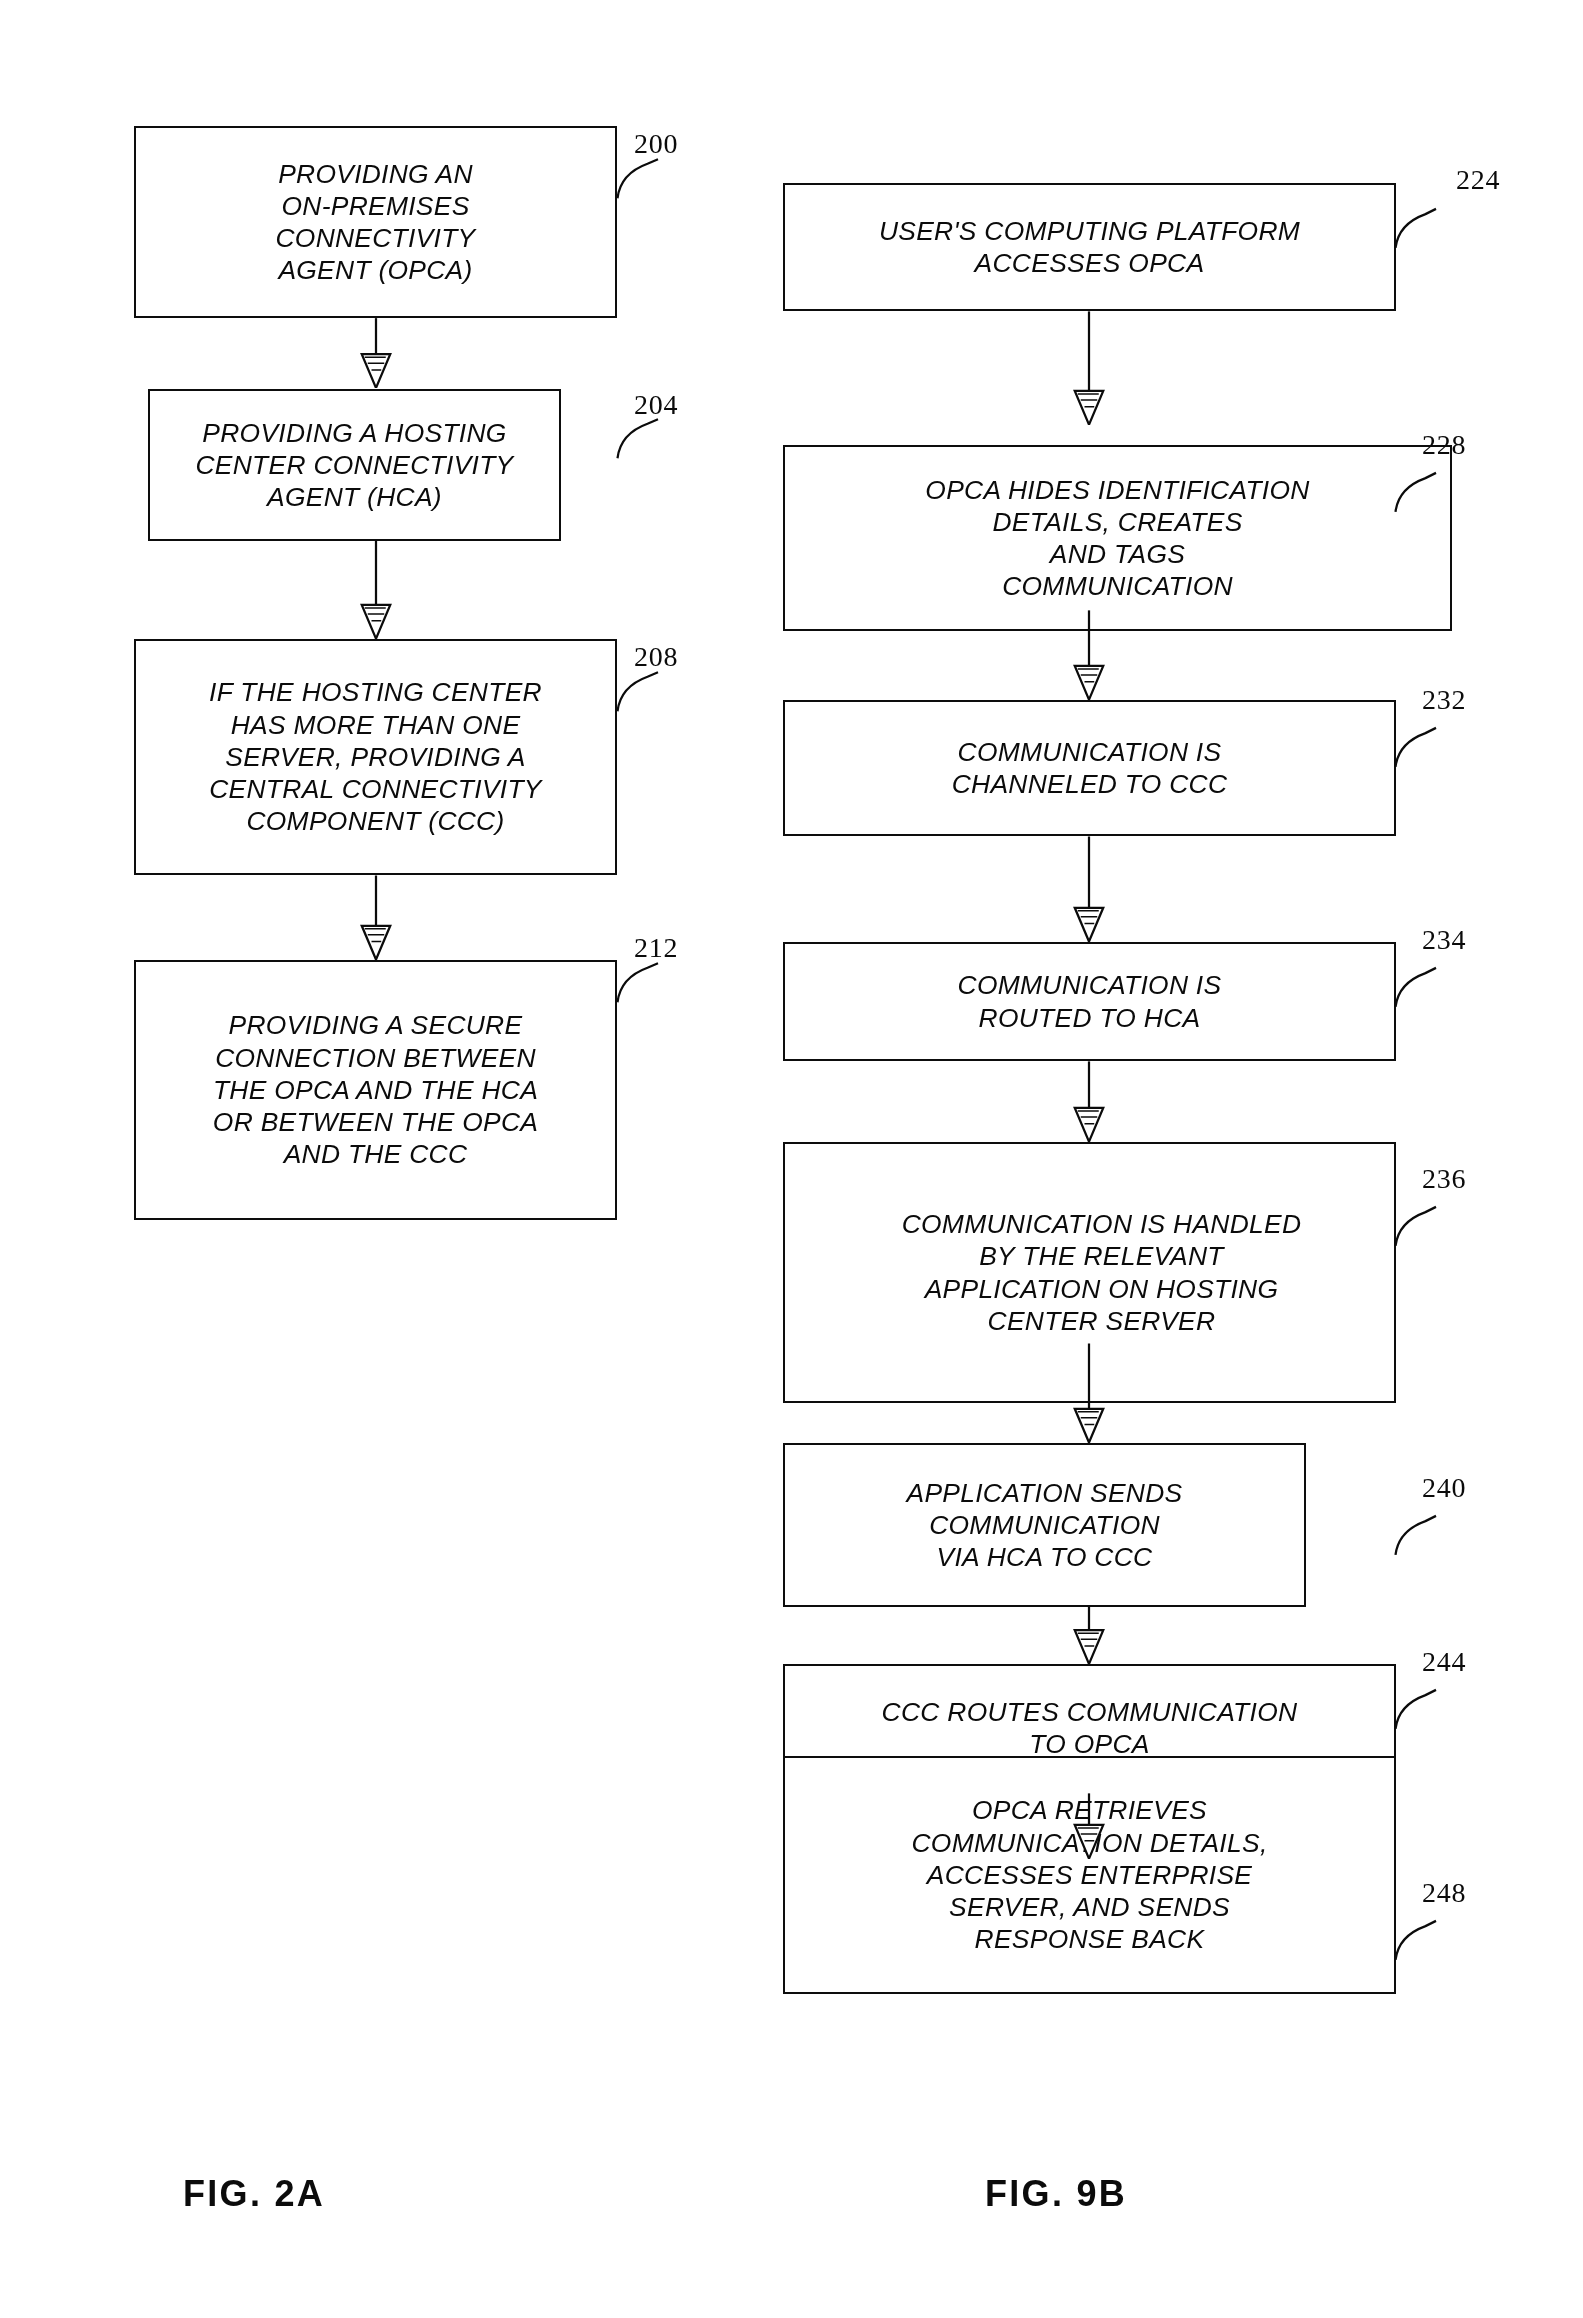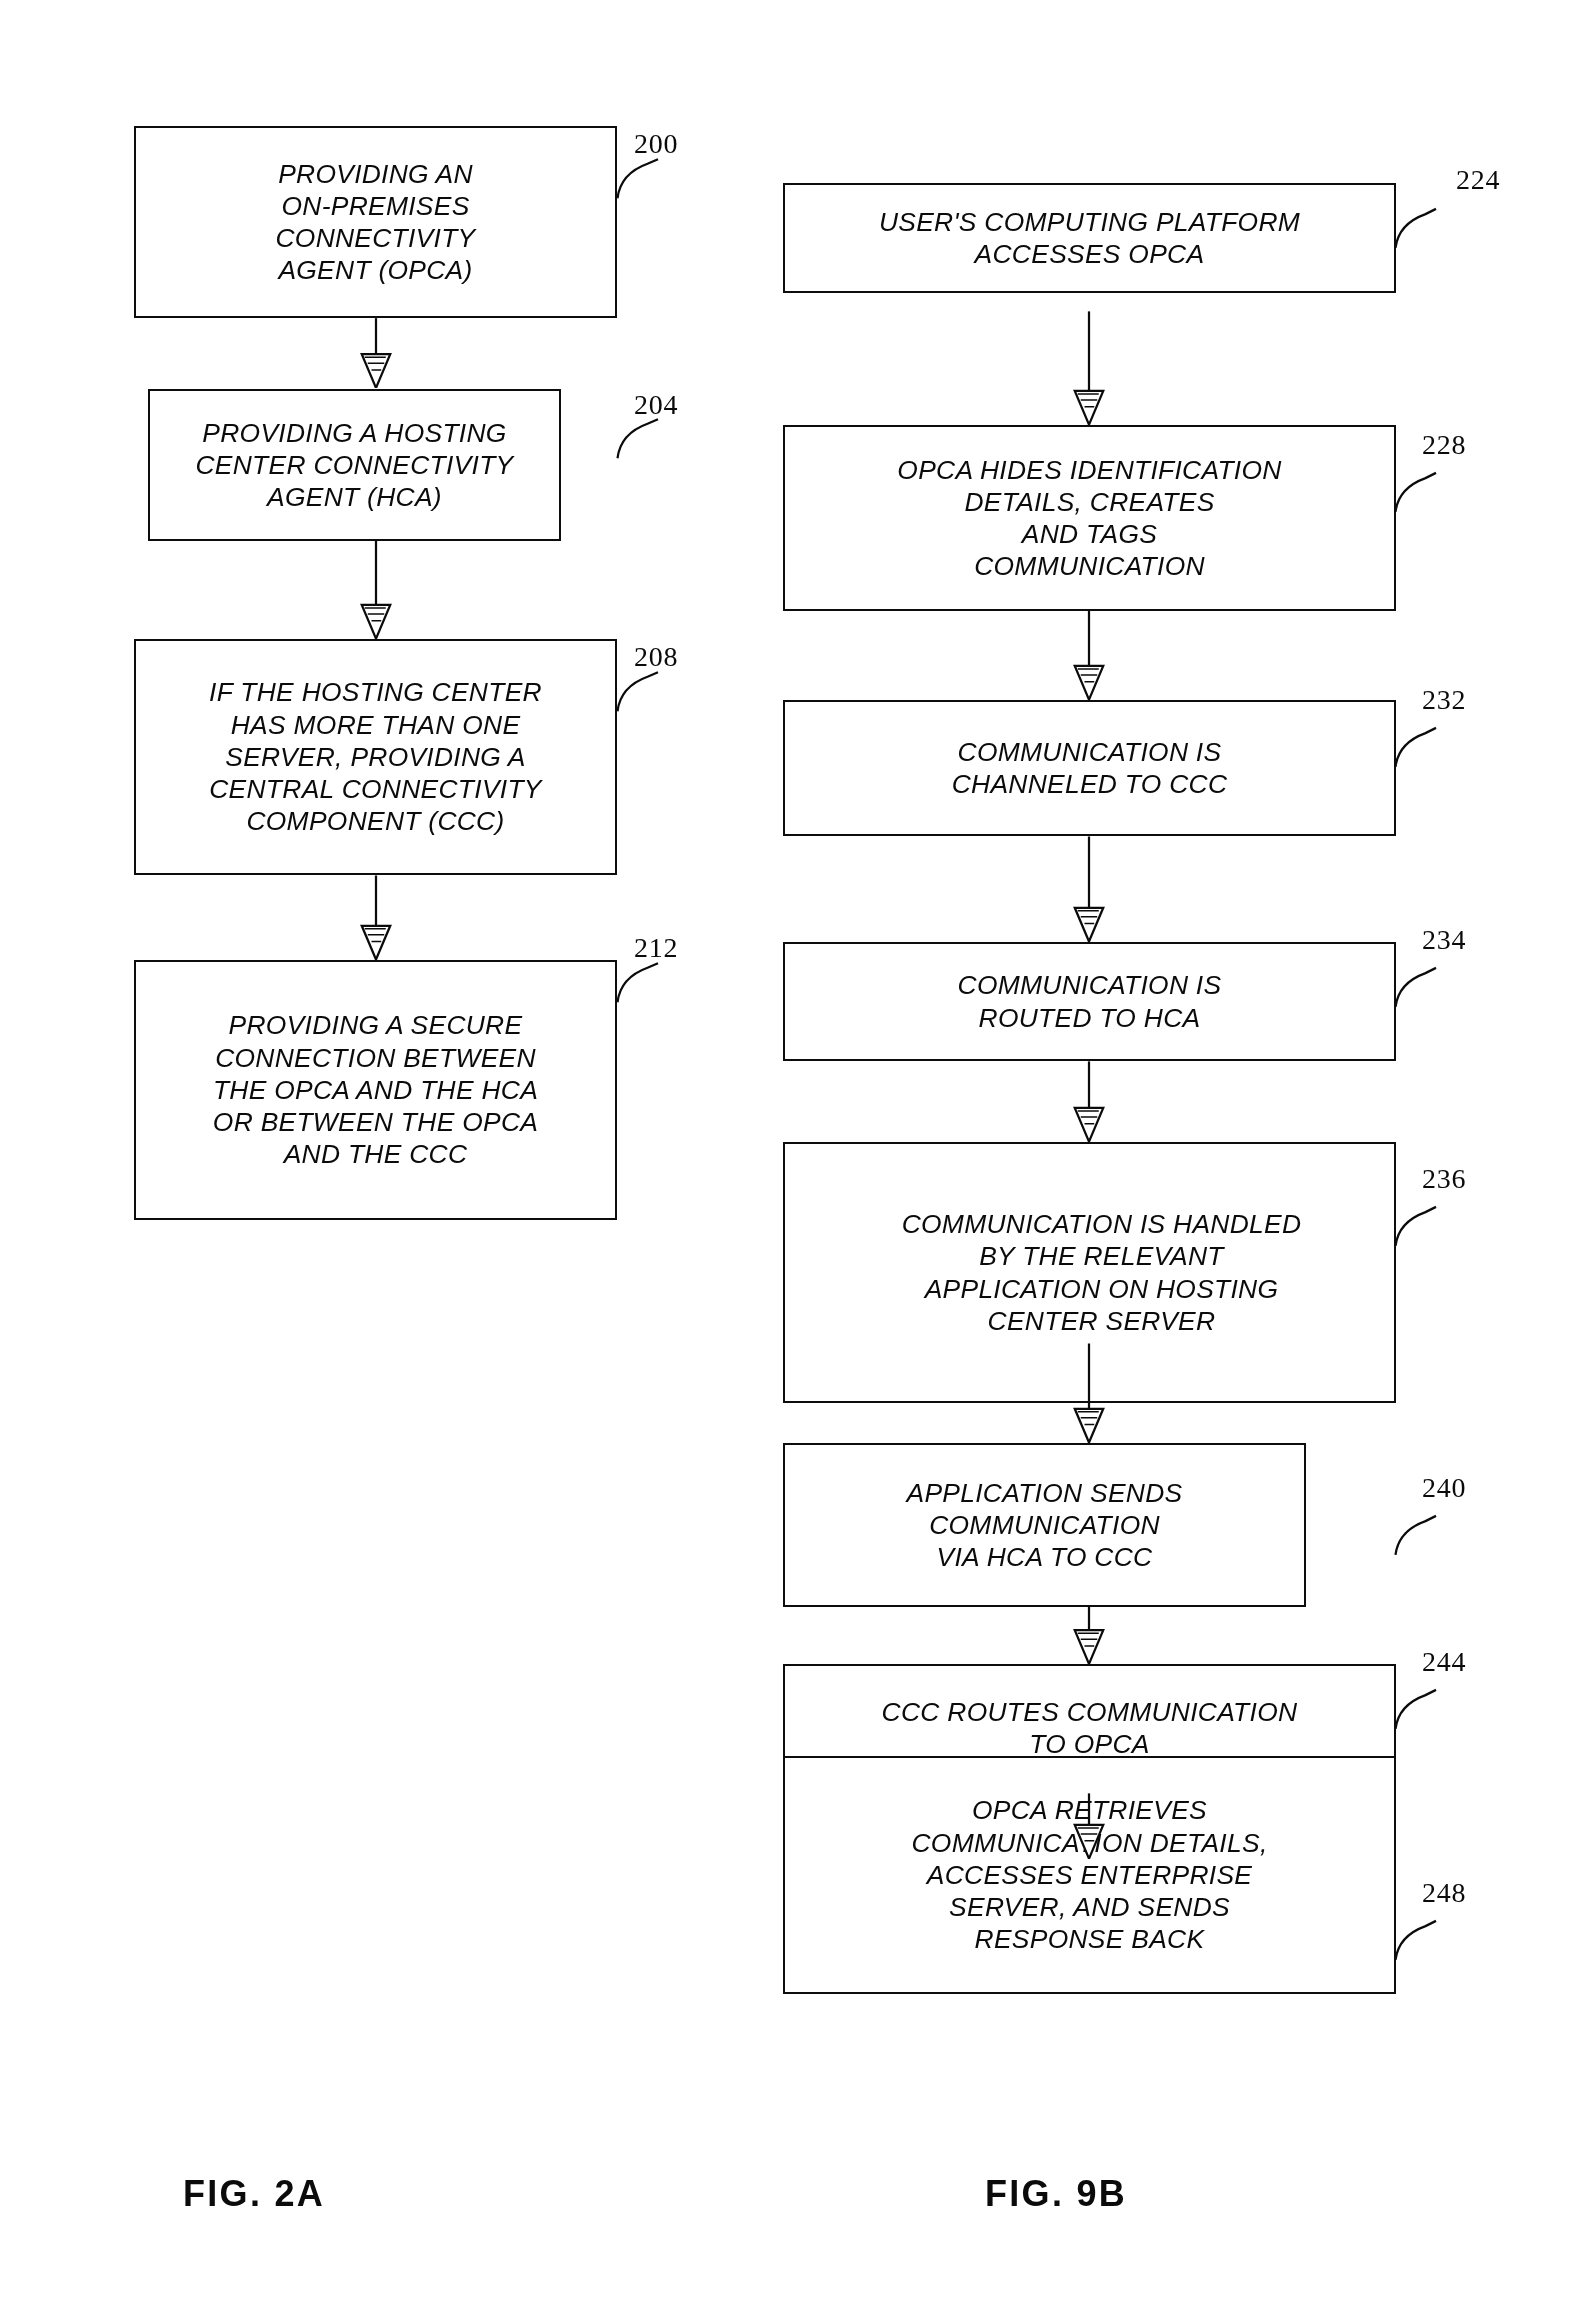"USER'S COMPUTING PLATFORM" div.flow-box { height: 110px -> 128px }
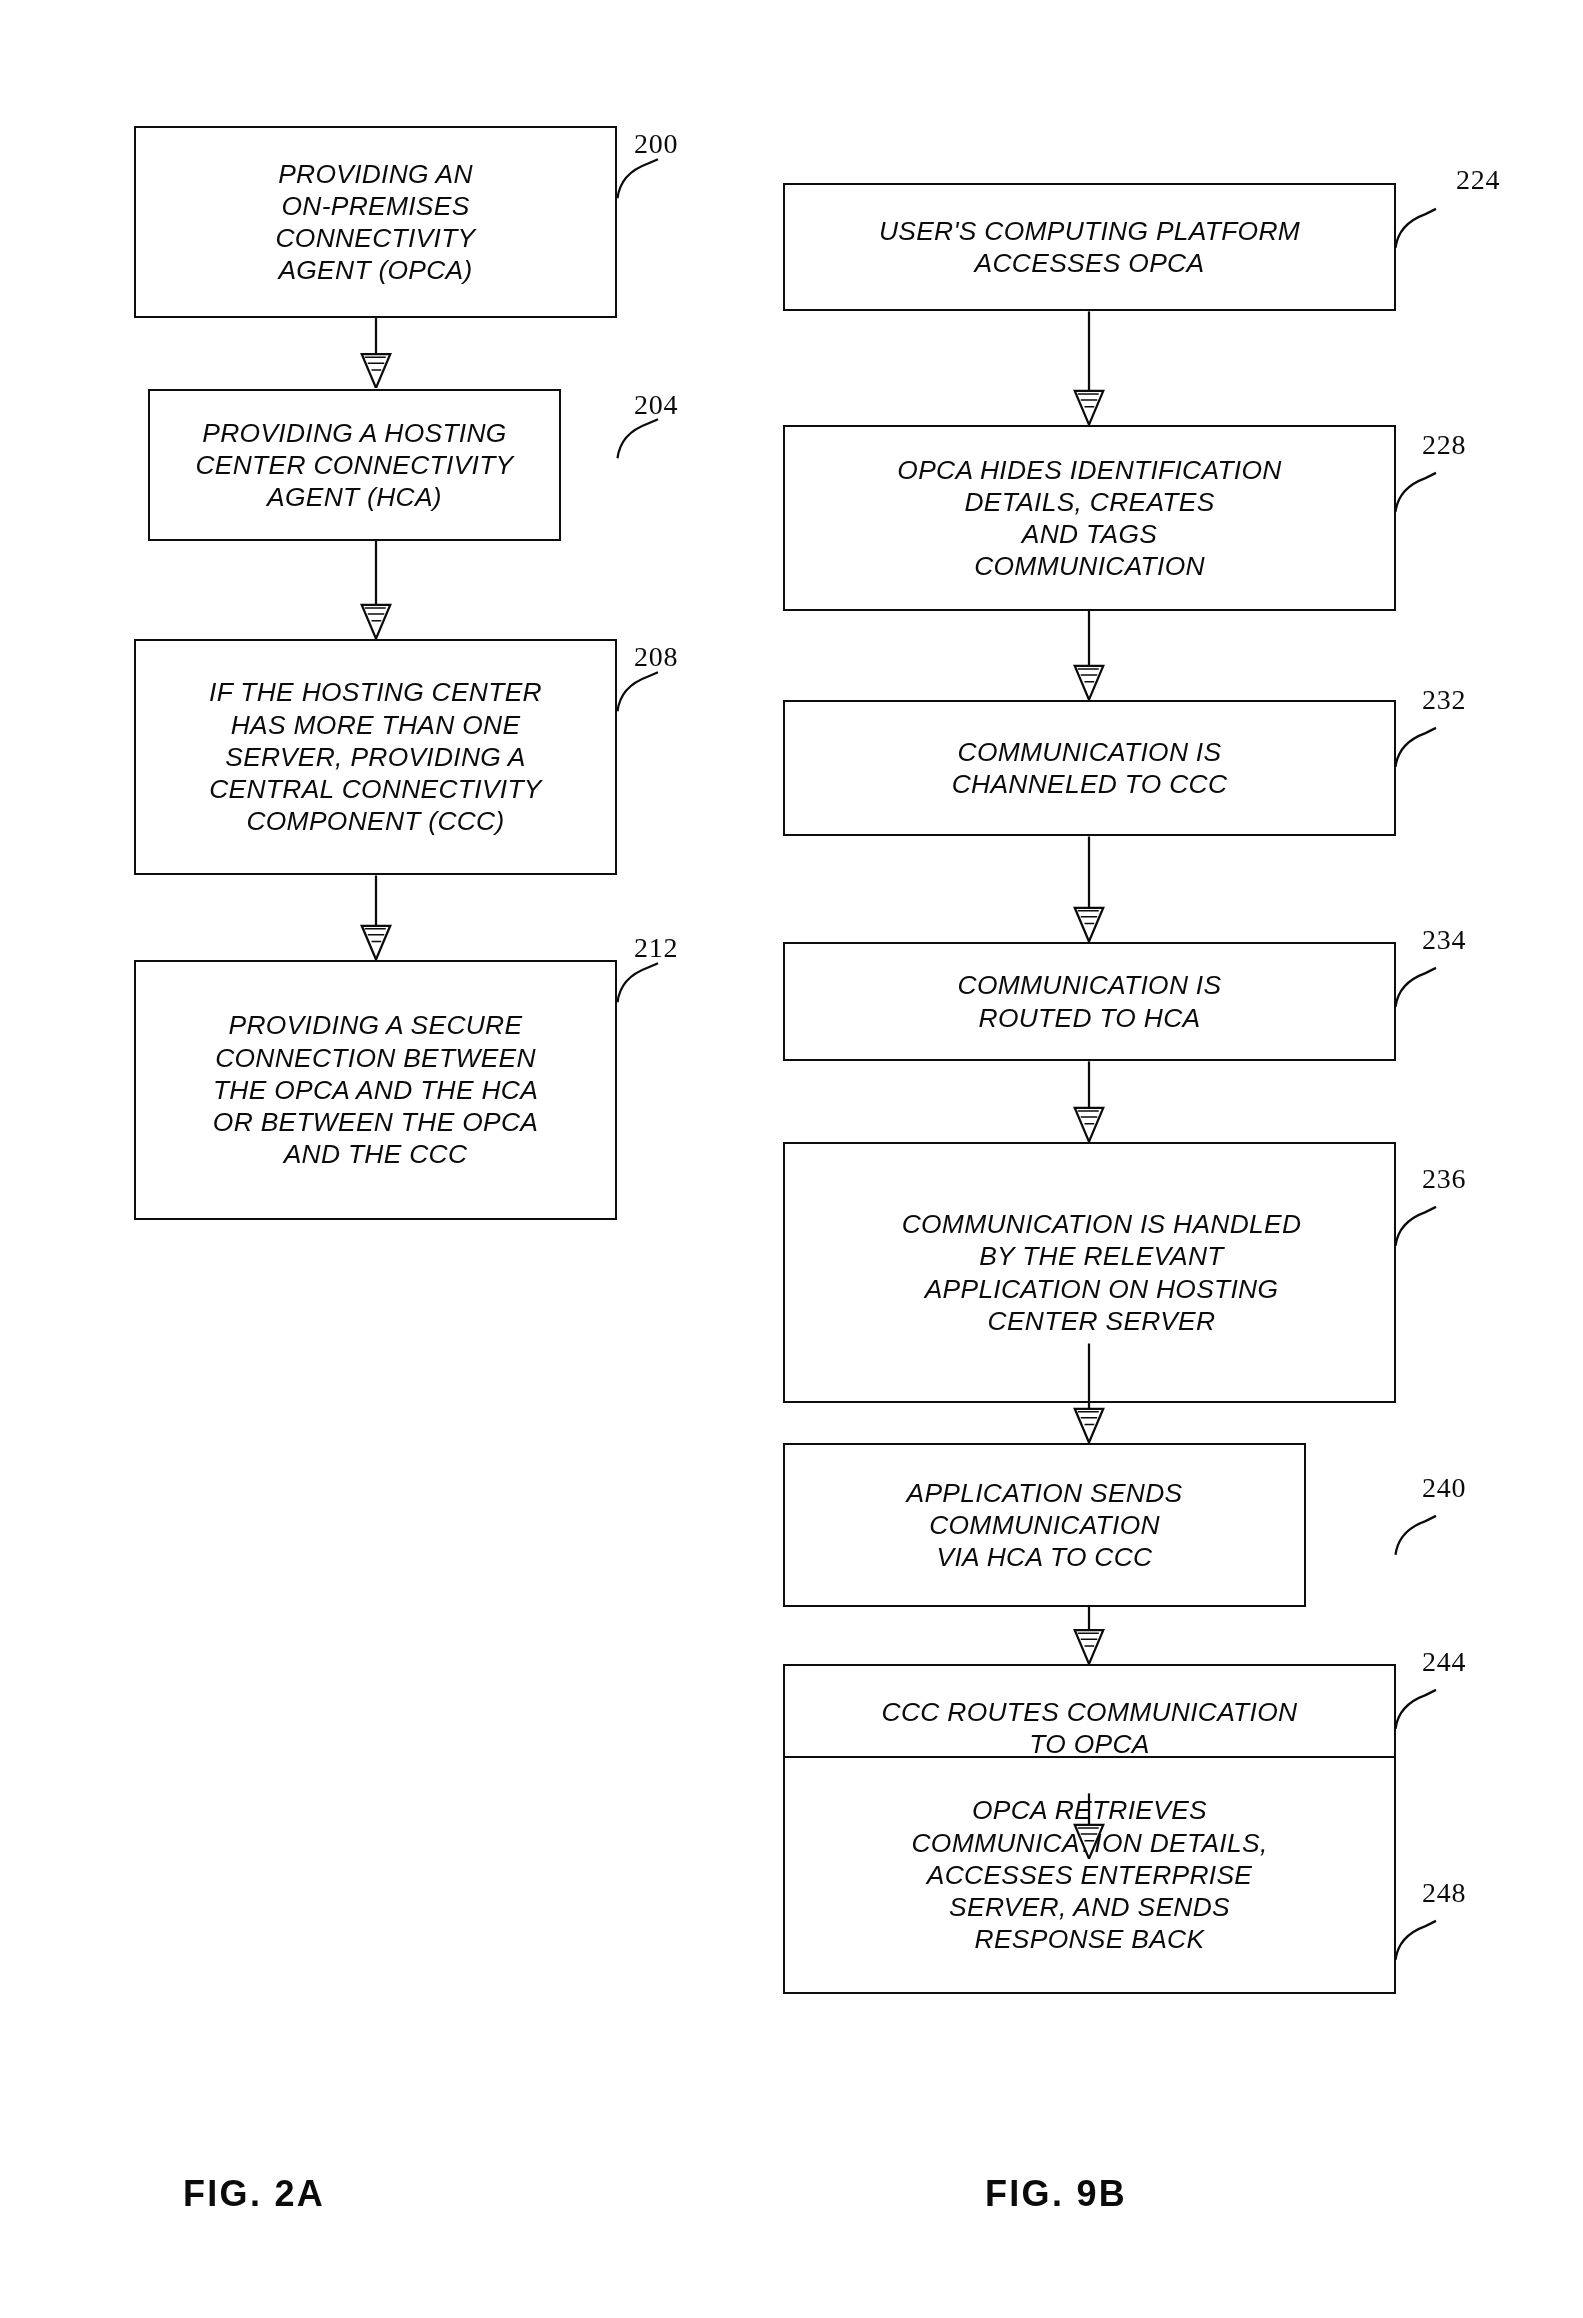"OPCA HIDES IDENTIFICATION" div.flow-box { top: 425px -> 445px; width: 613px -> 669px }
